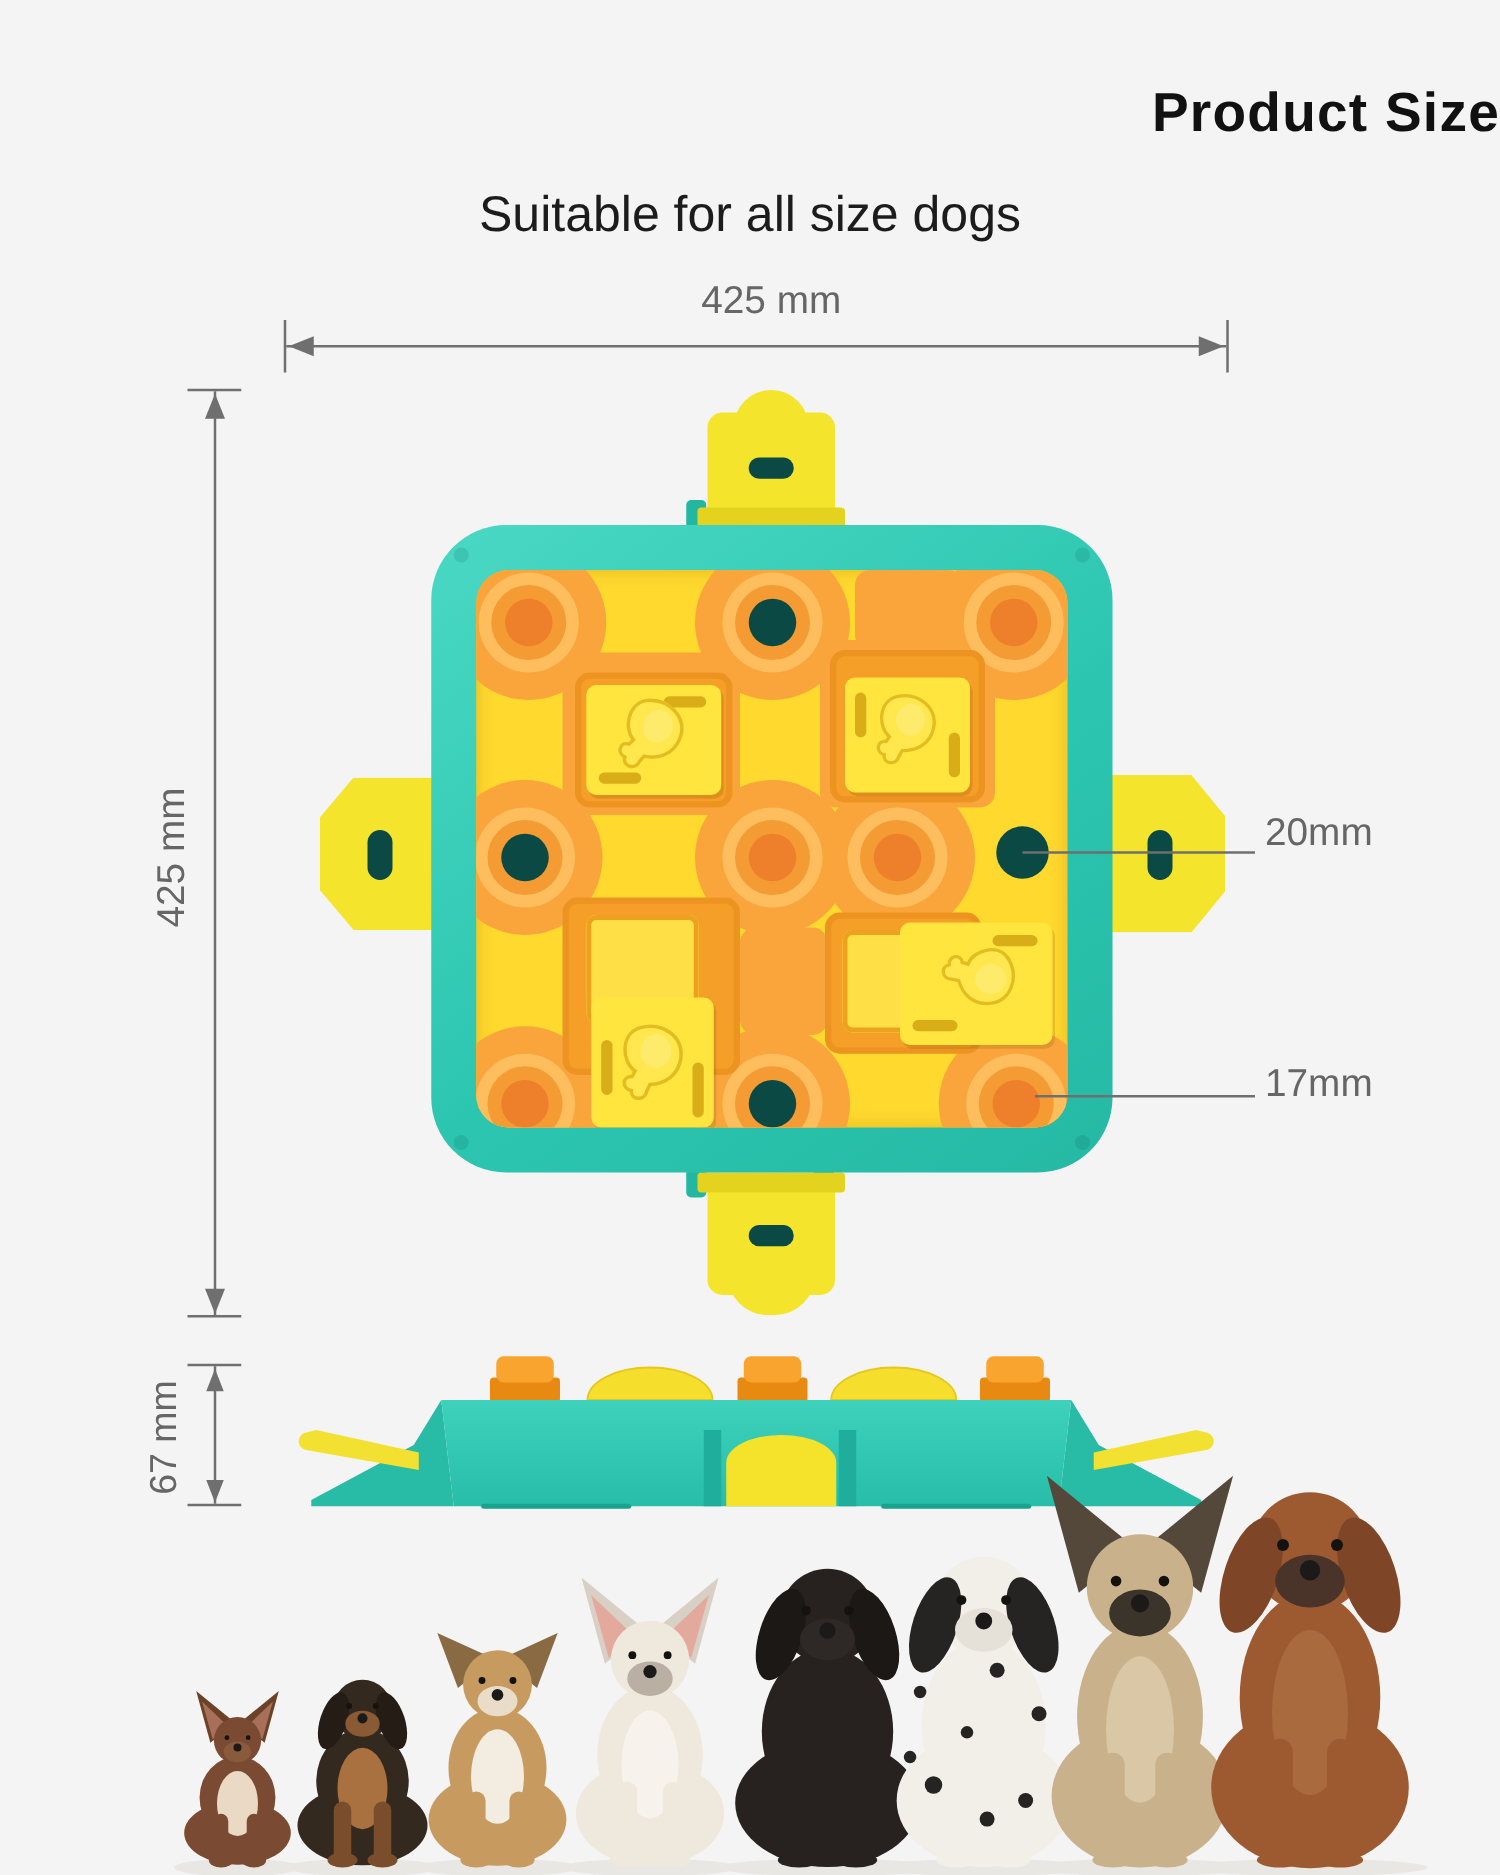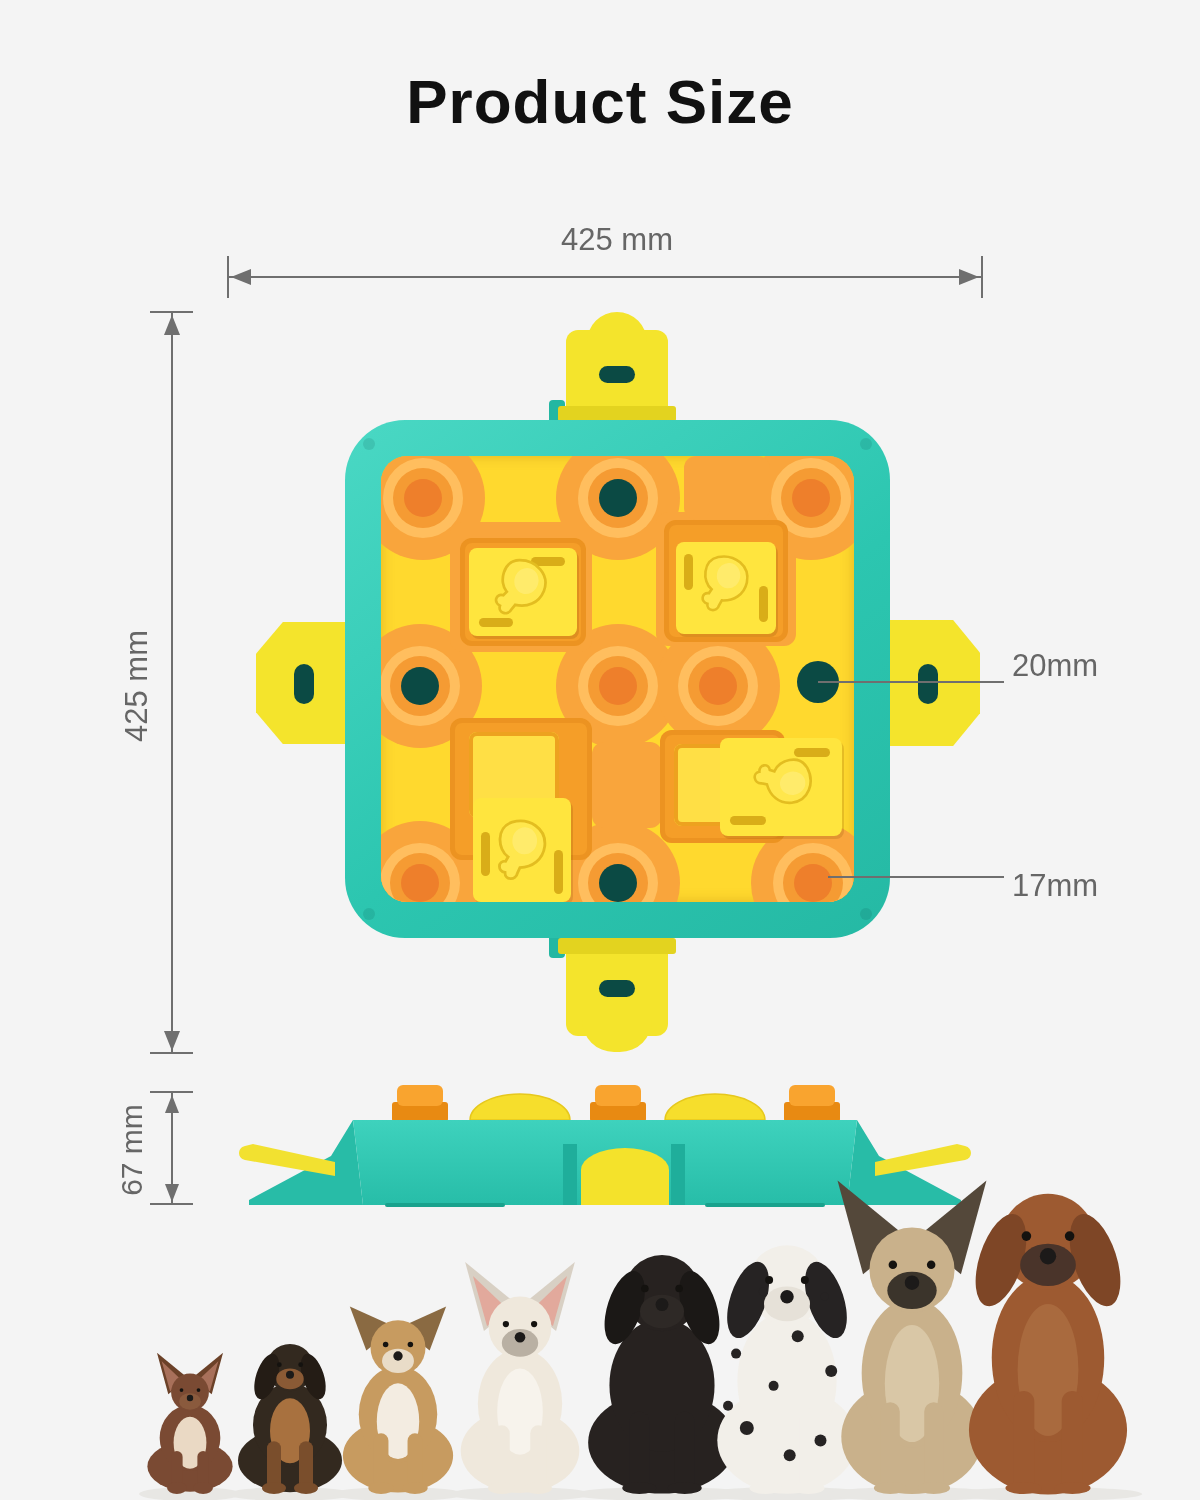"Product Size" .title { font-size: 62px -> 44px; text-align: center -> right }
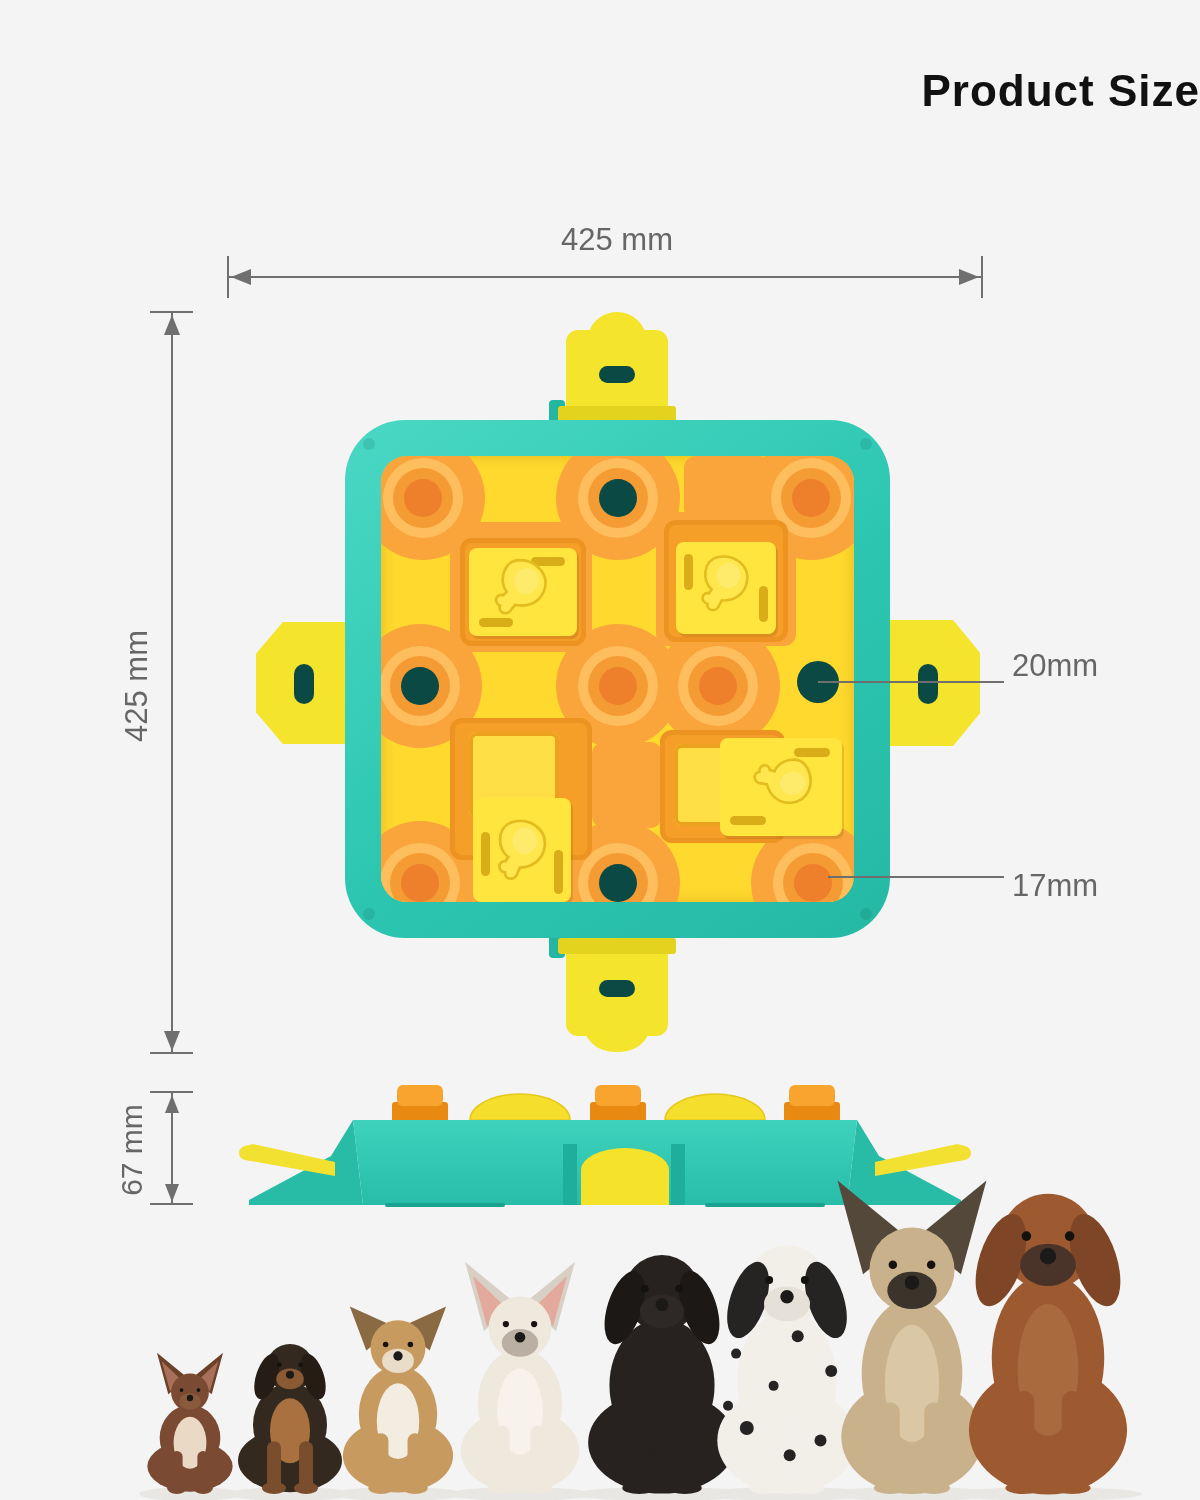"Suitable for all size dogs" div.subtitle { html: none -> <div>Suitable for all size dogs</div> }
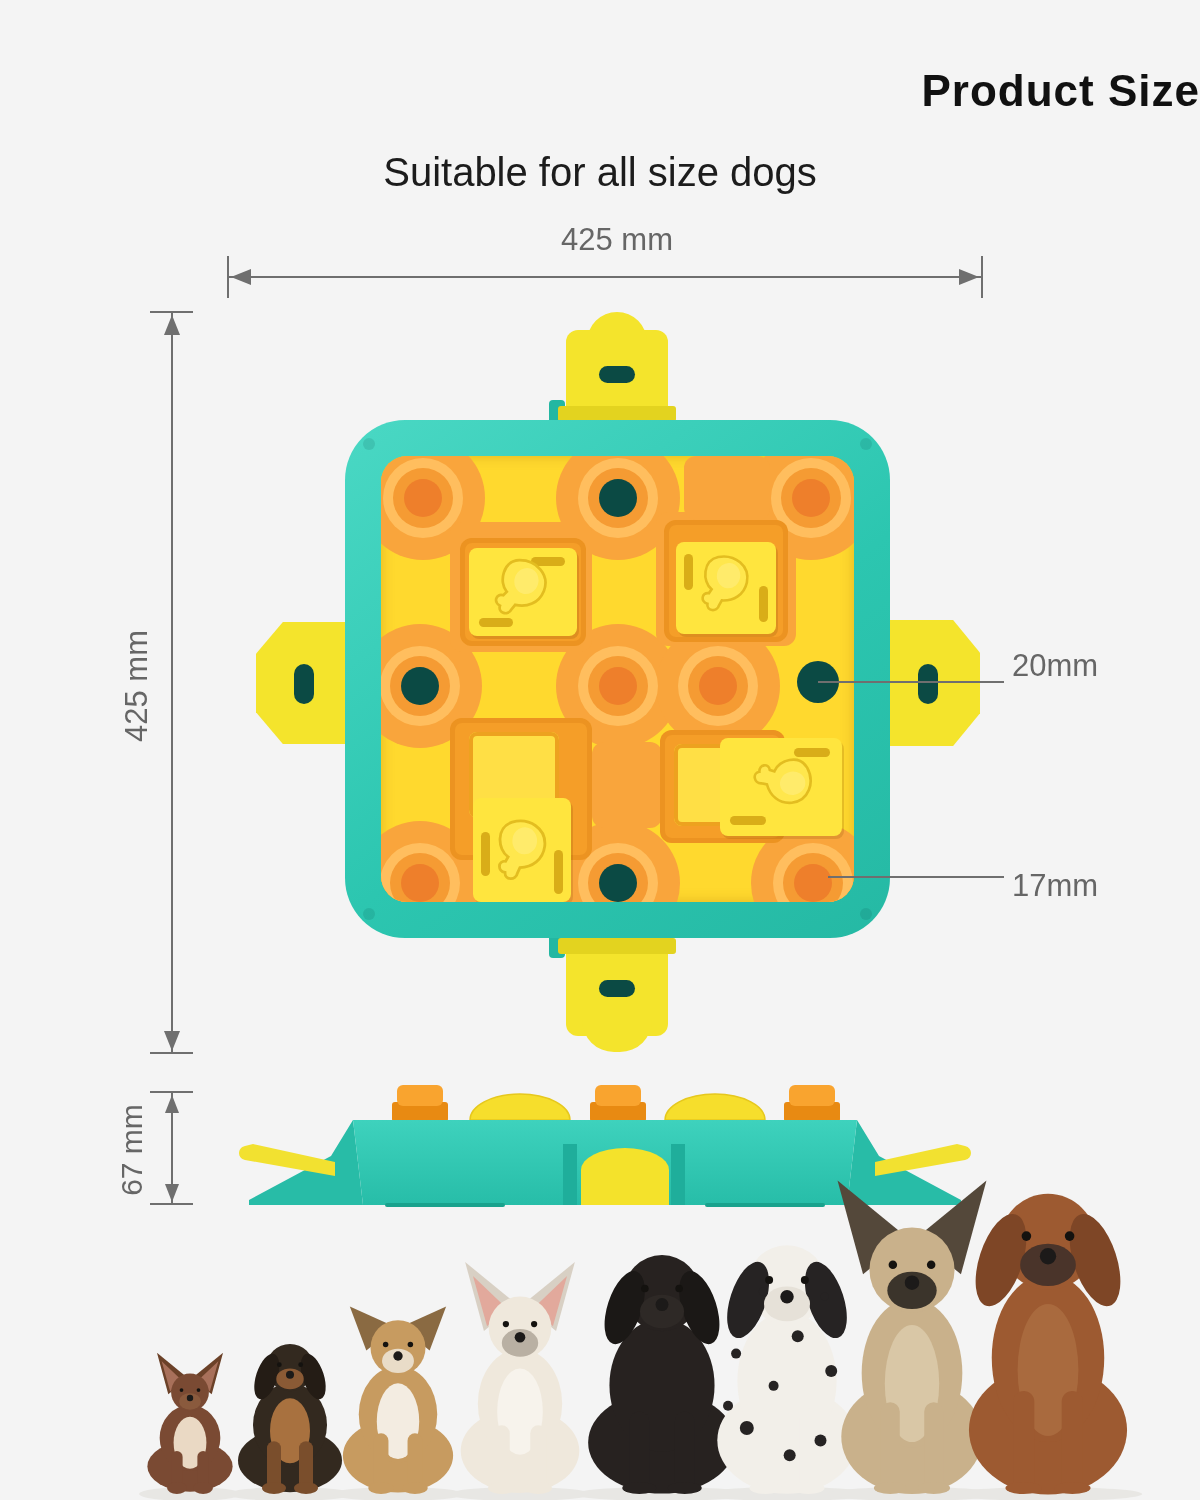"17mm" div.dlabel { top: 868px -> 849px }
